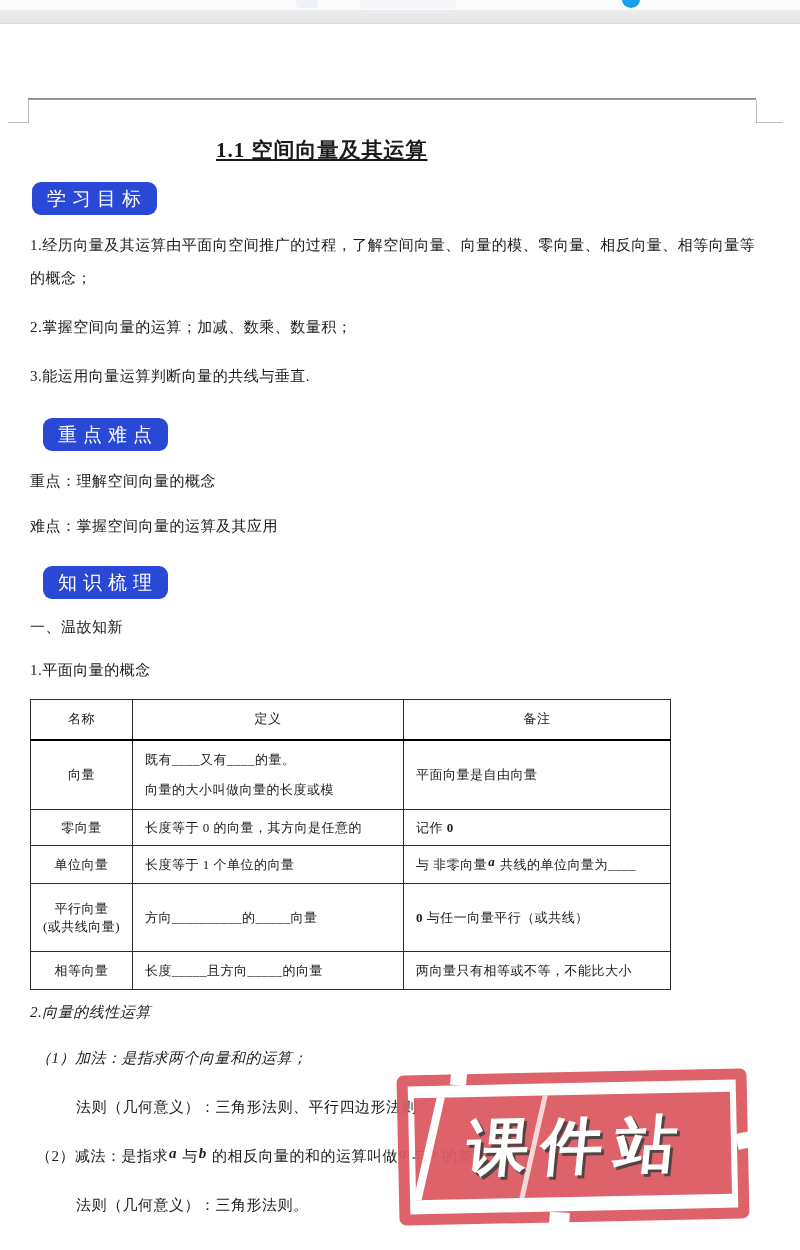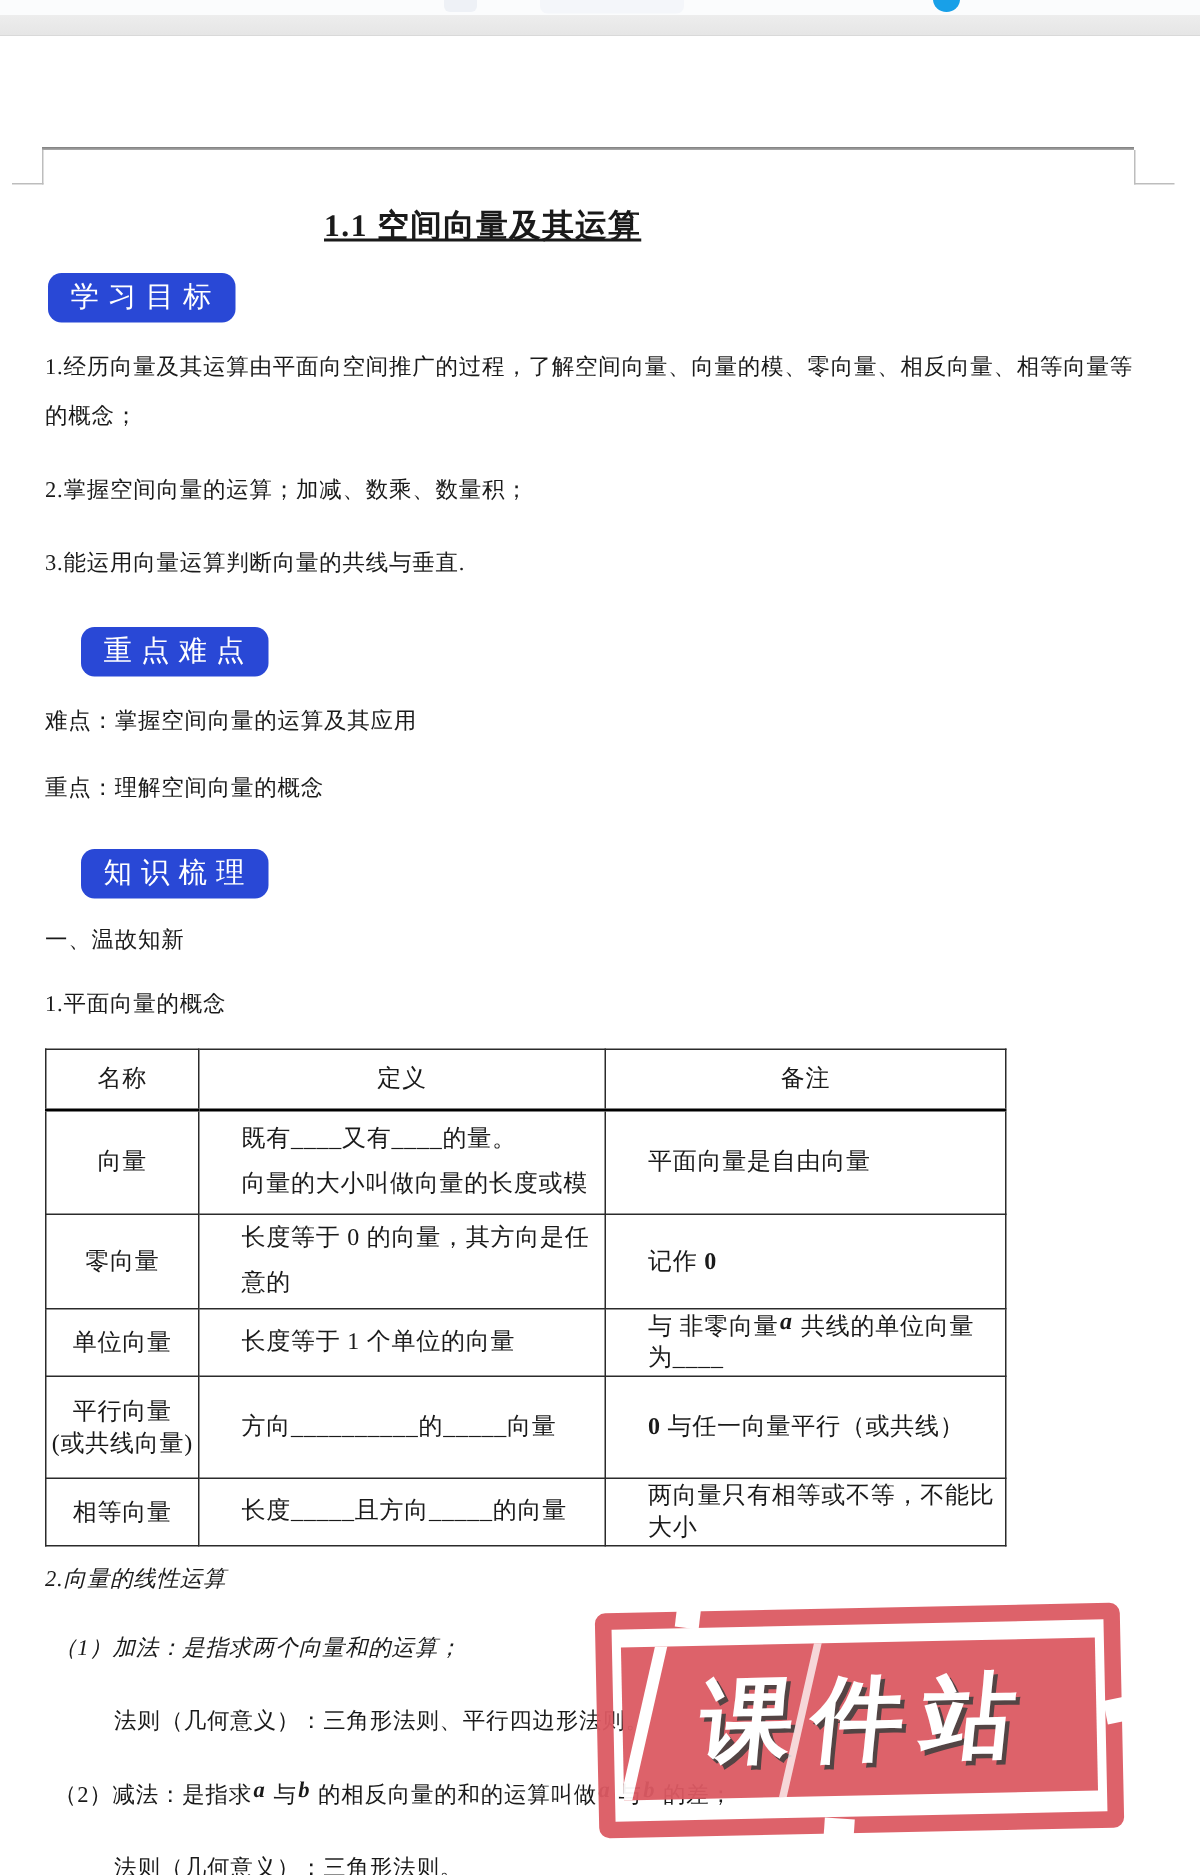"重点难点" .badge-mid { margin-left: 24px -> 13px }
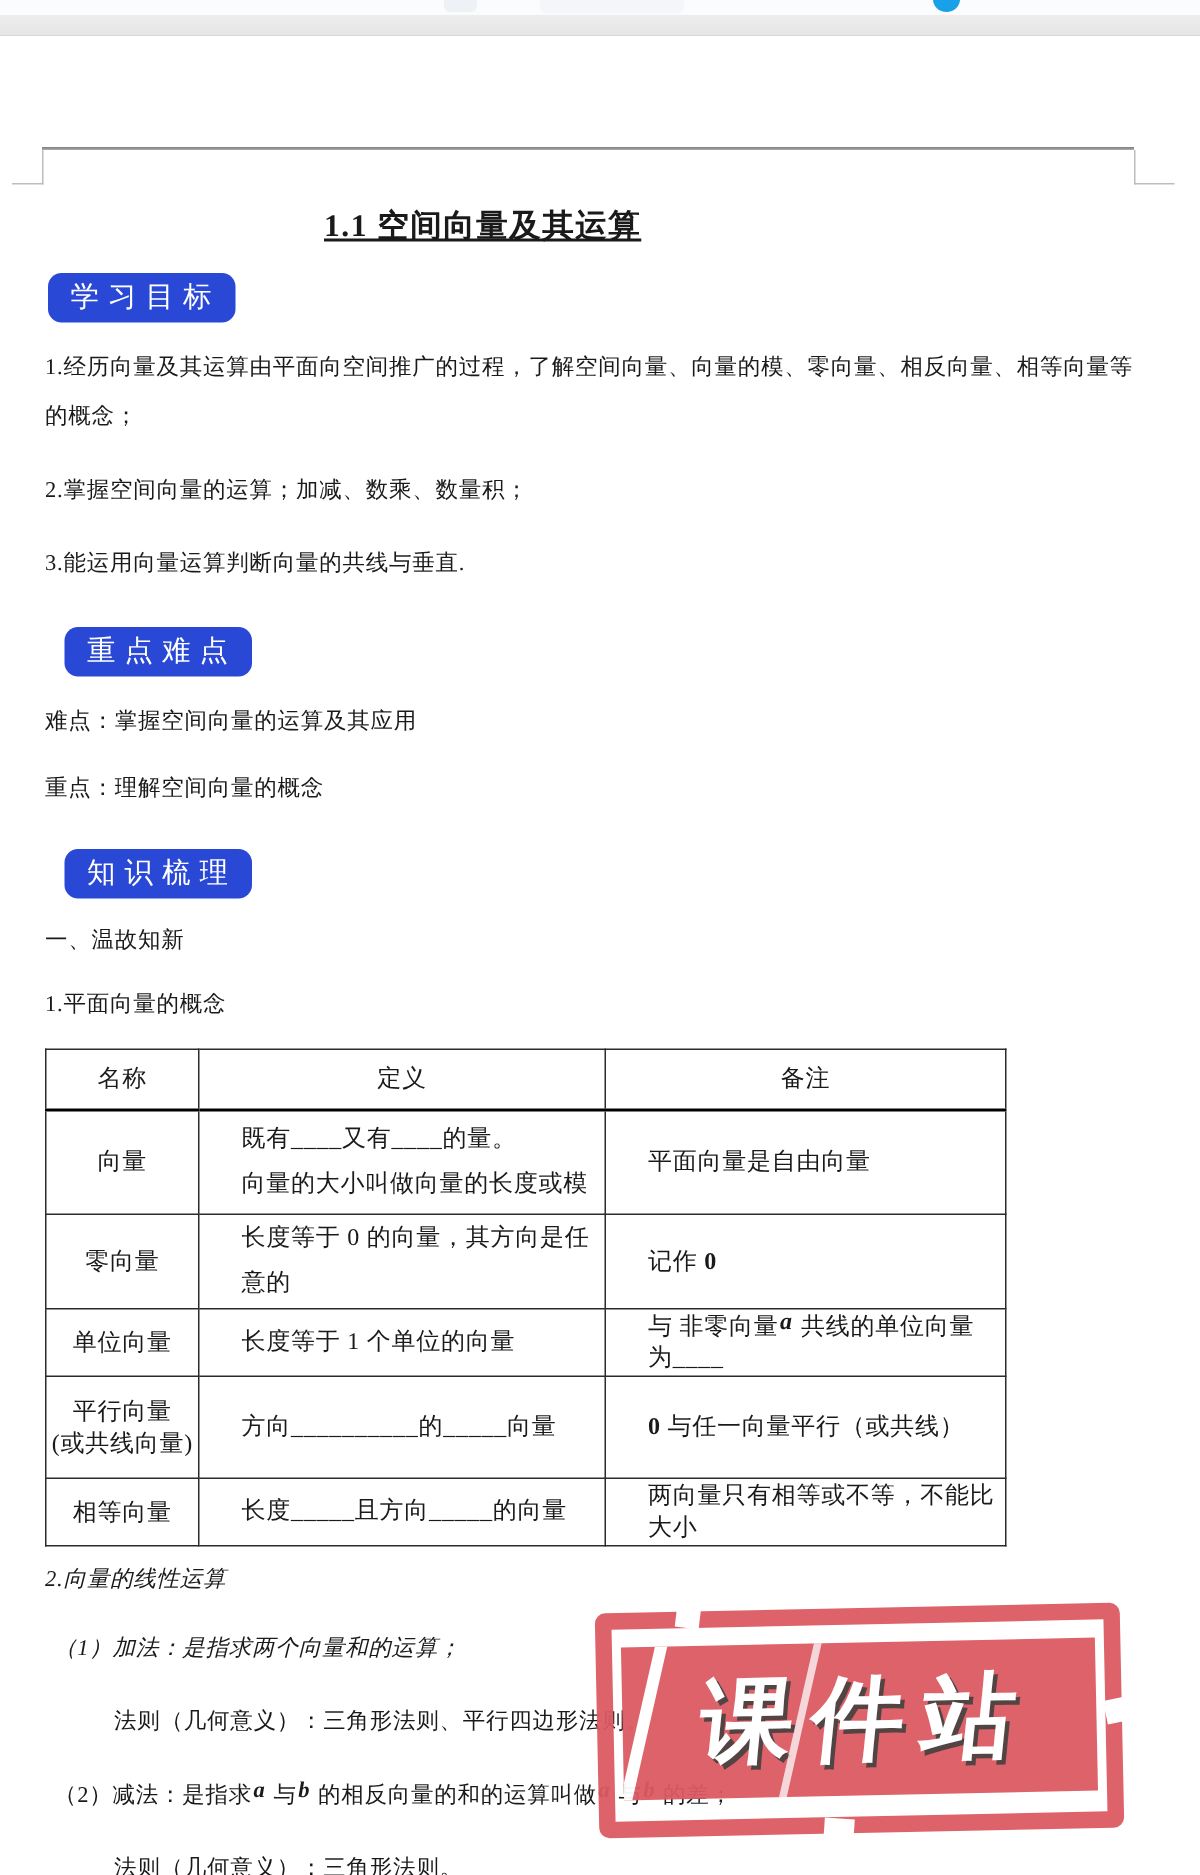"难点：掌握空间向量的运算及其应用" p.p-kp { order: before "重点：理解空间向量的概念" -> after "重点：理解空间向量的概念" }
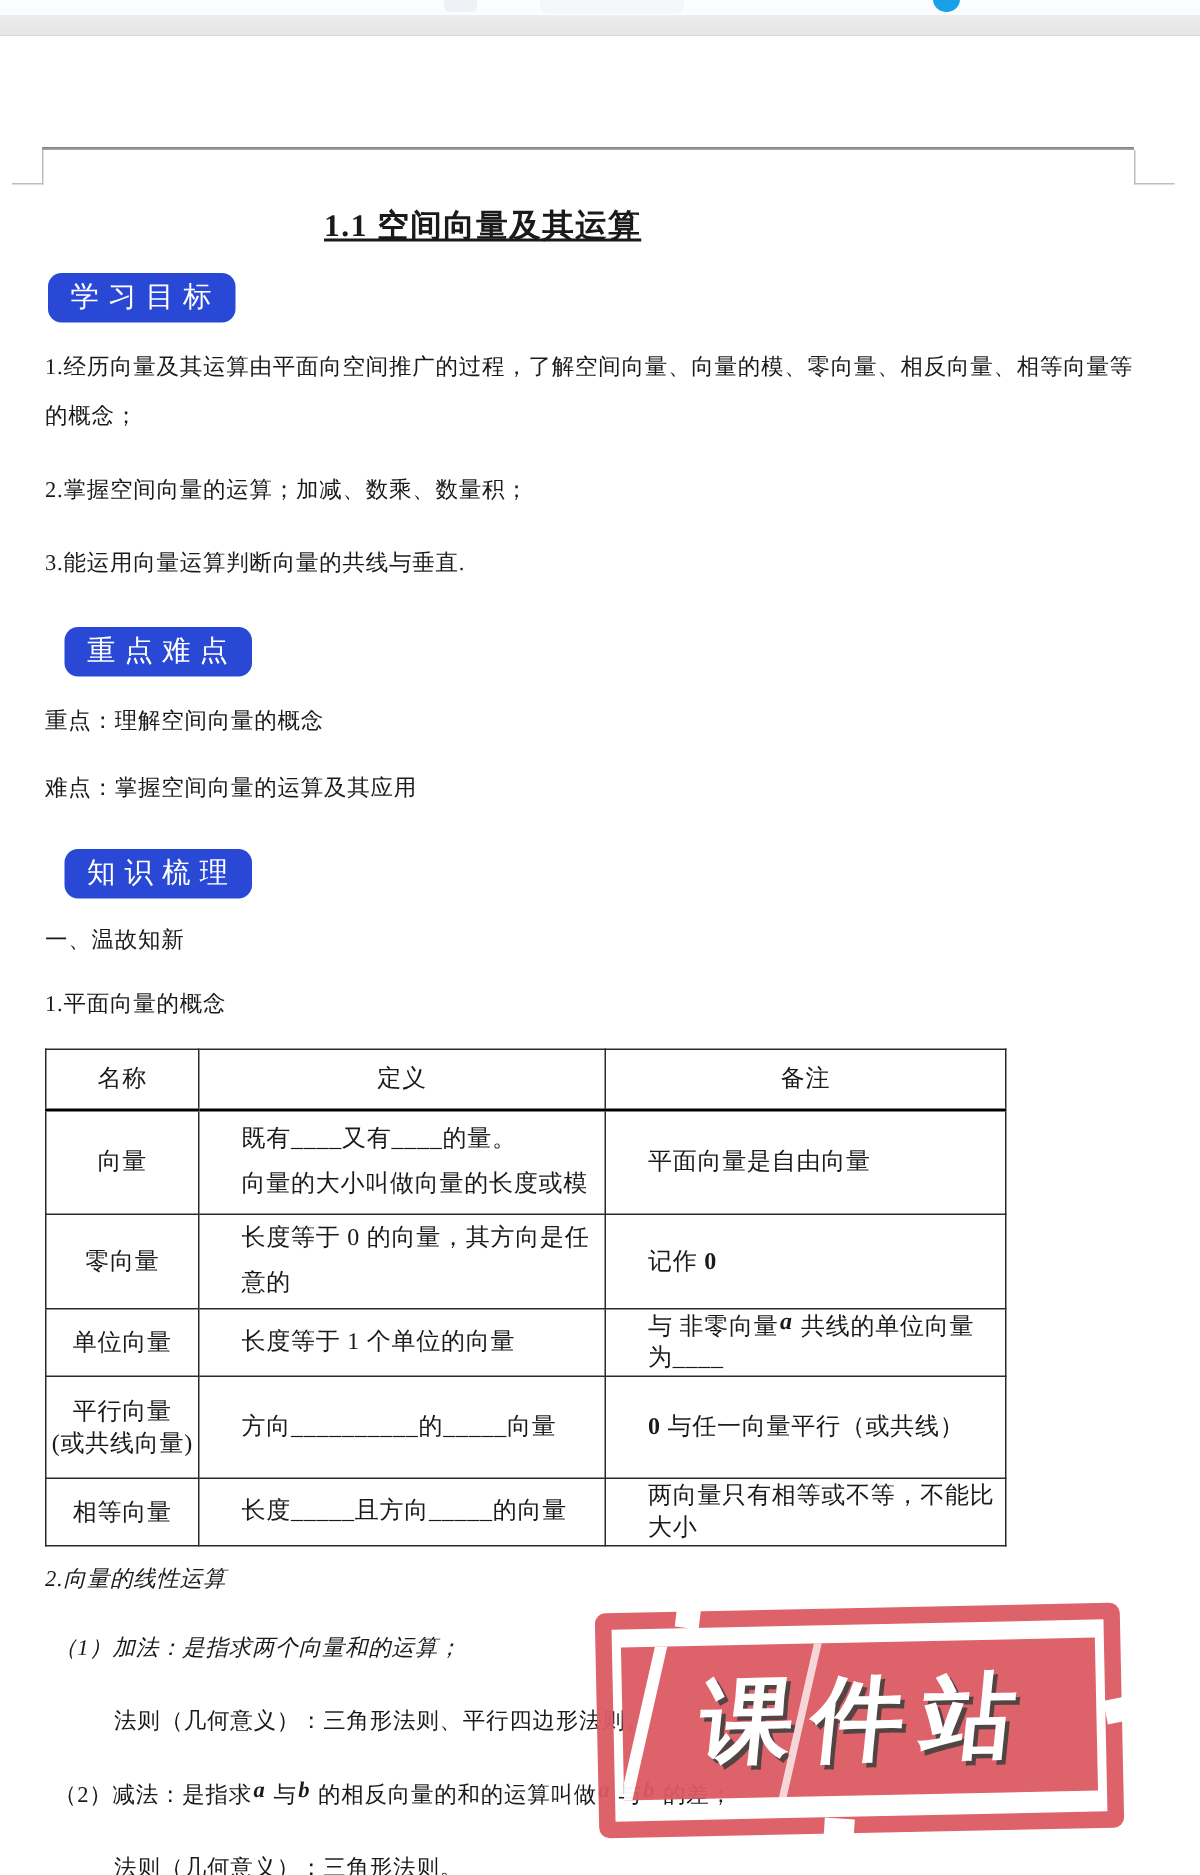"名称" .vtable th, .vtable td { font-size: 16px -> 13px }
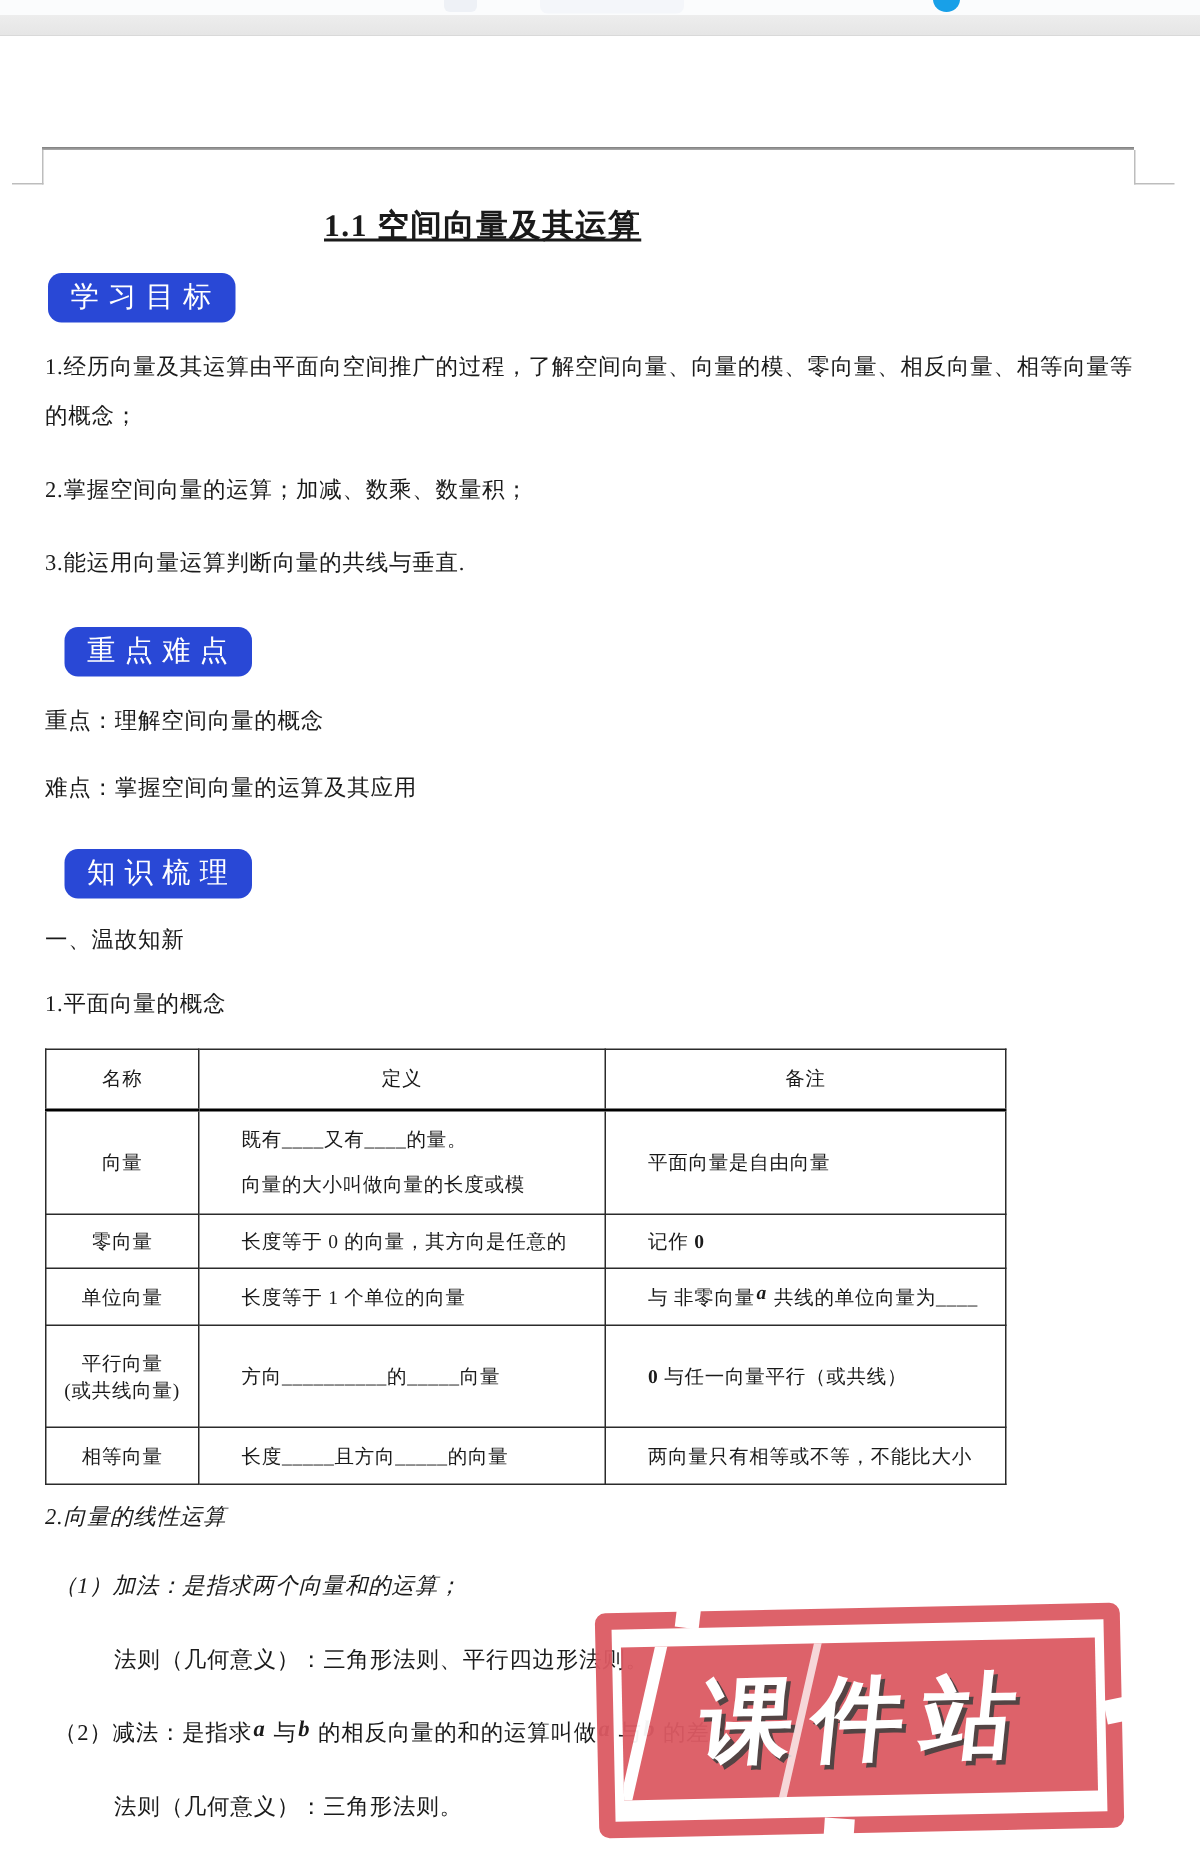"既有____又有____的量。" .vtable td.cdef, .vtable td.cnote { padding-left: 28px -> 12px }
